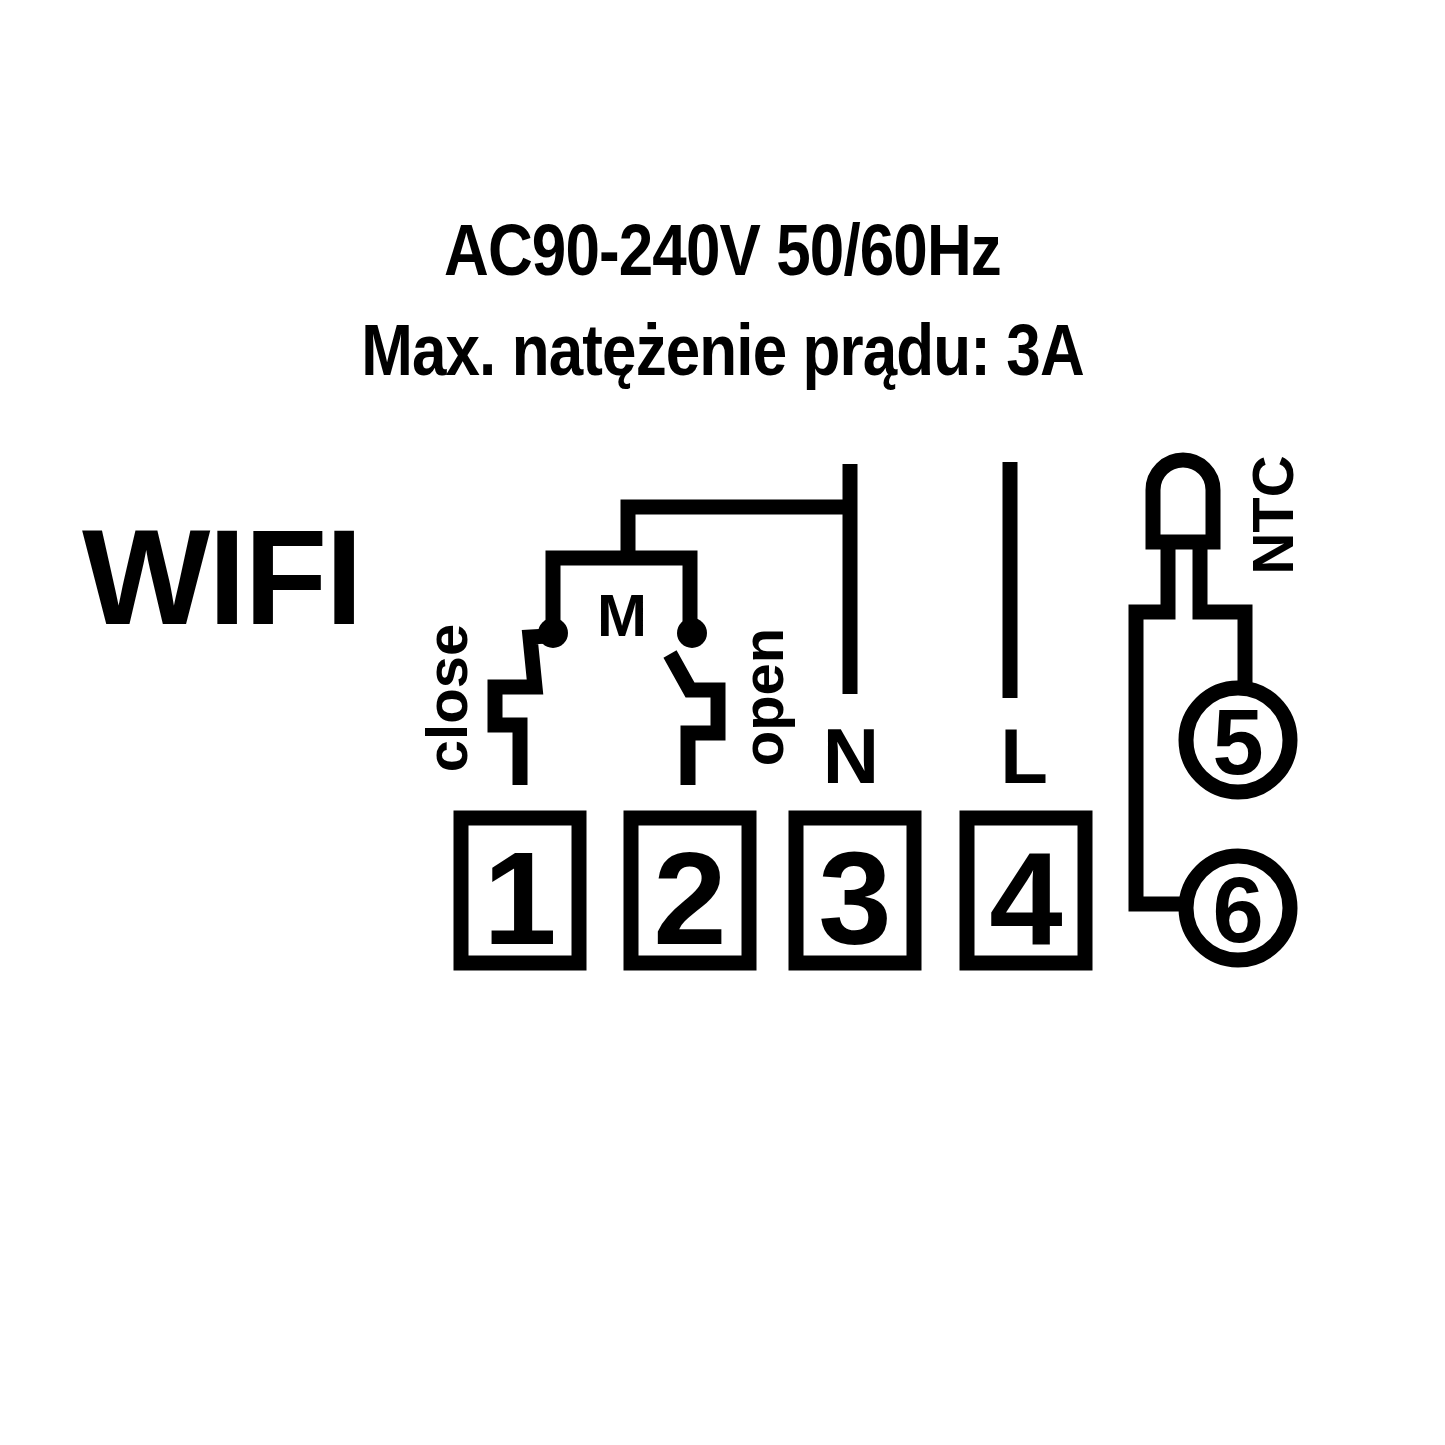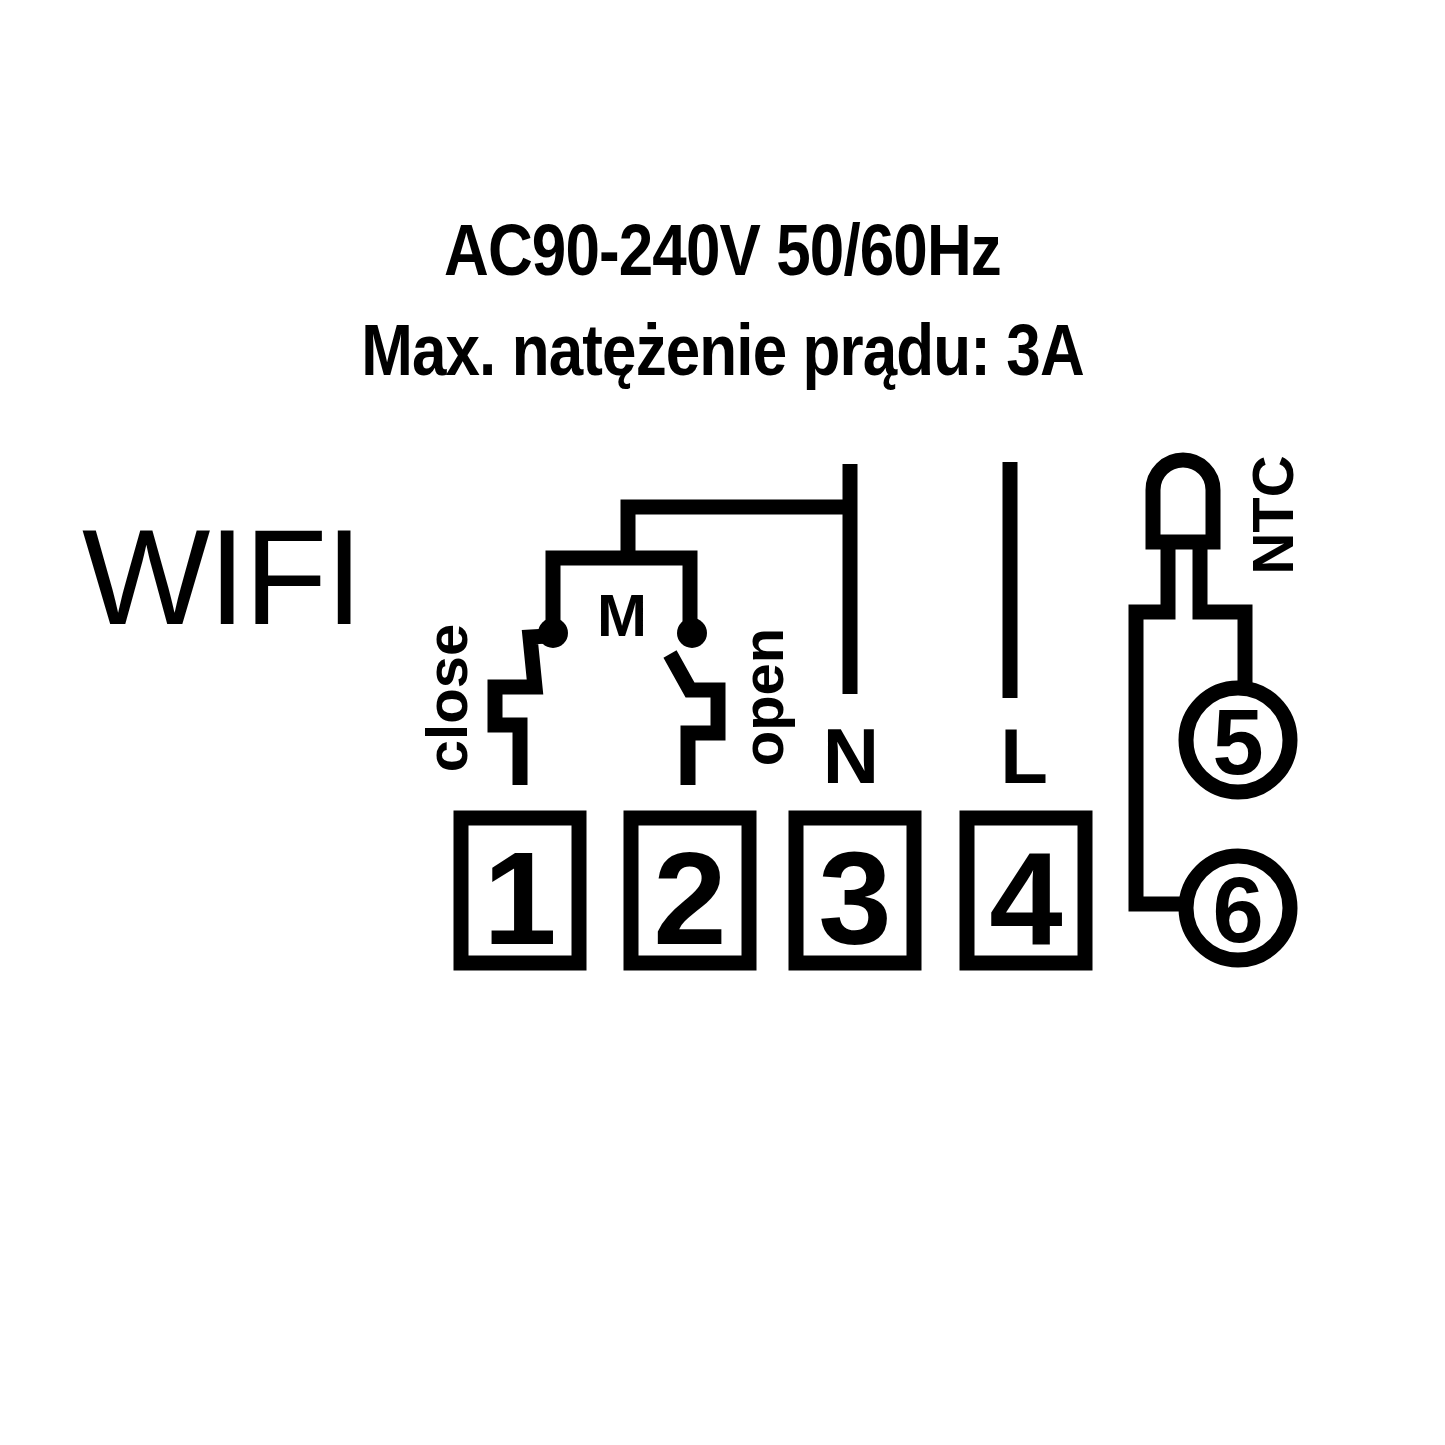"WIFI" #wifi { font-weight: normal -> bold }
